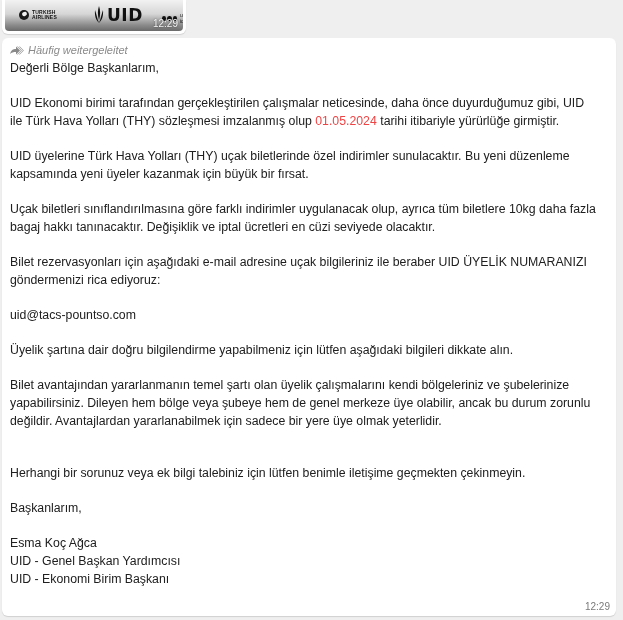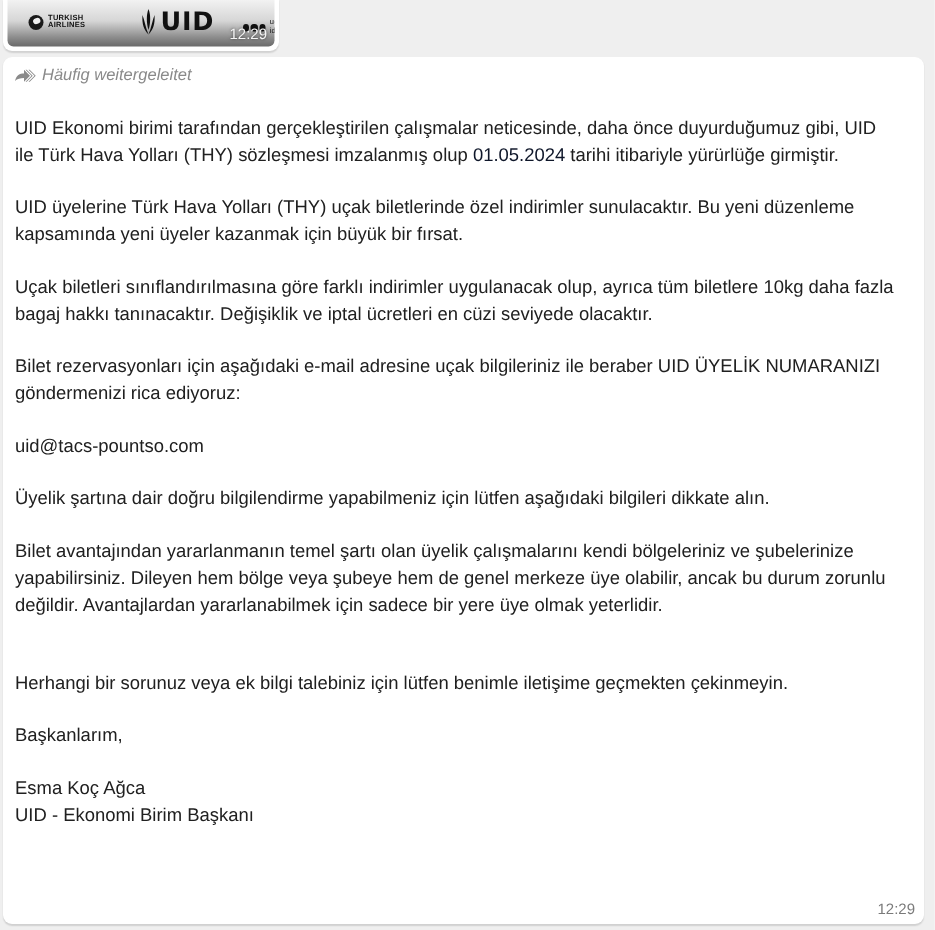"Değerli Bölge Başkanlarım," div.para { html: none -> <div>Değerli Bölge Başkanlarım,</div> }
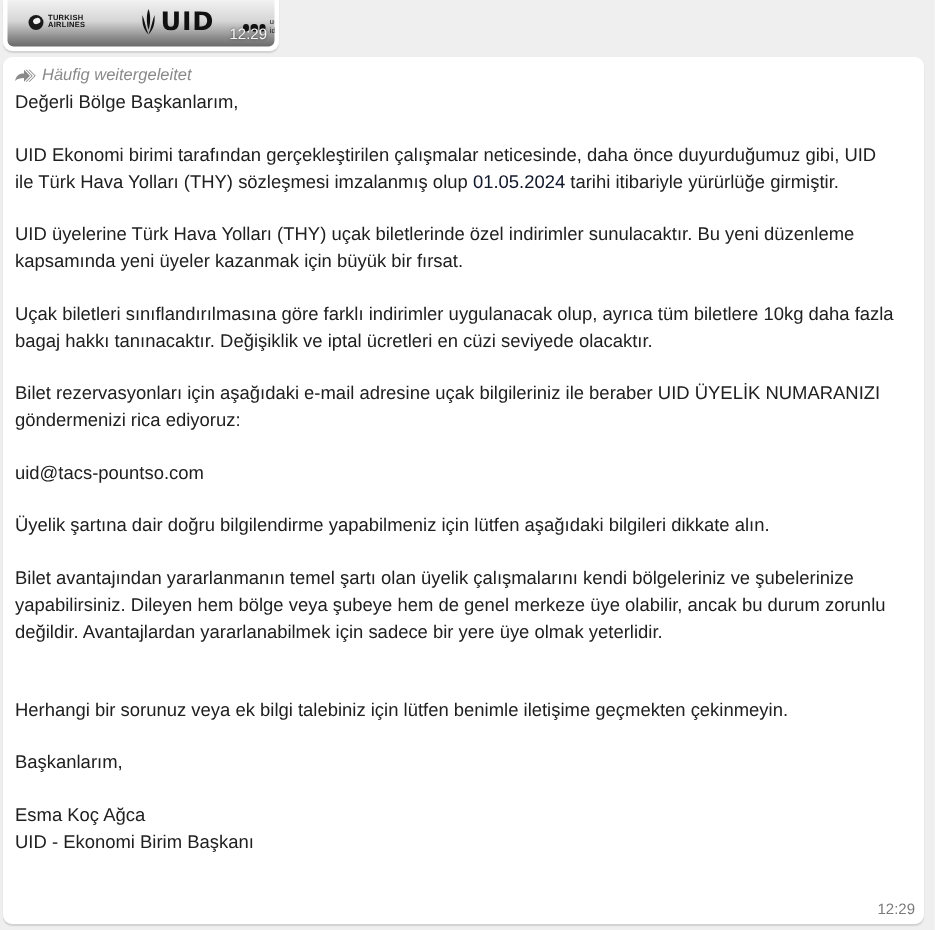"01.05.2024" .date-link { color: #0f172a -> #ef4444 }
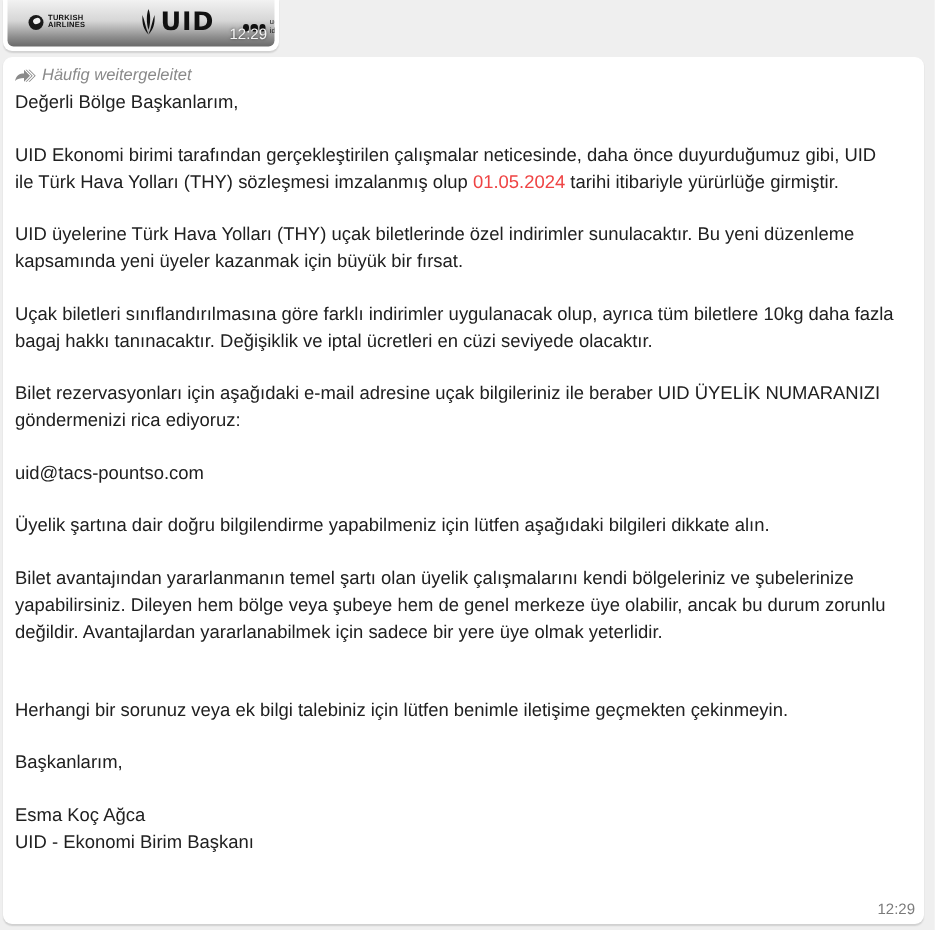"UID - Genel Başkan Yardımcısı" div.para { html: none -> <div>UID - Genel Başkan Yardımcısı</div> }
